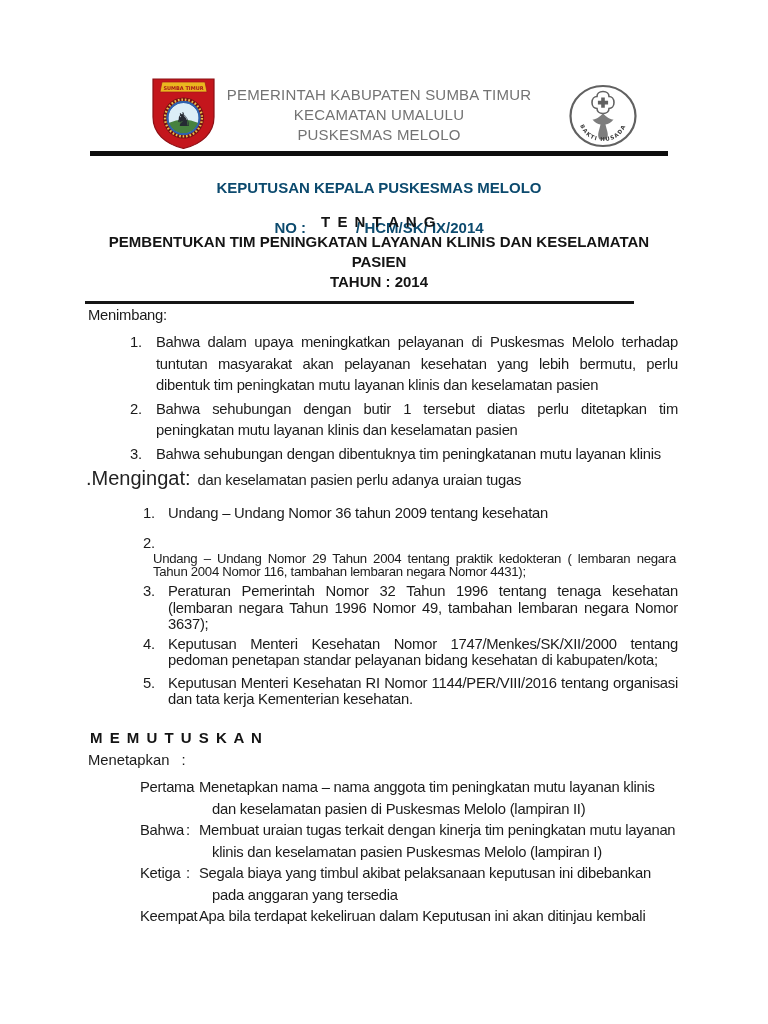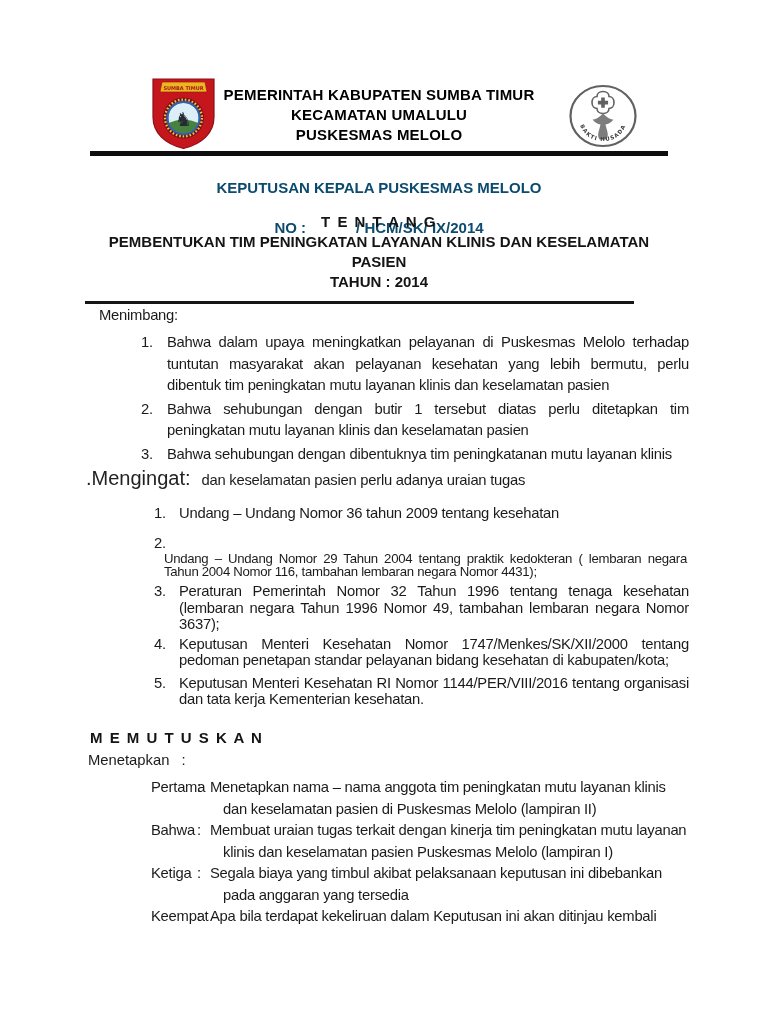"PEMERINTAH KABUPATEN SUMBA TIMUR" .org-block { color: #000000 -> #737373; font-weight: bold -> normal }
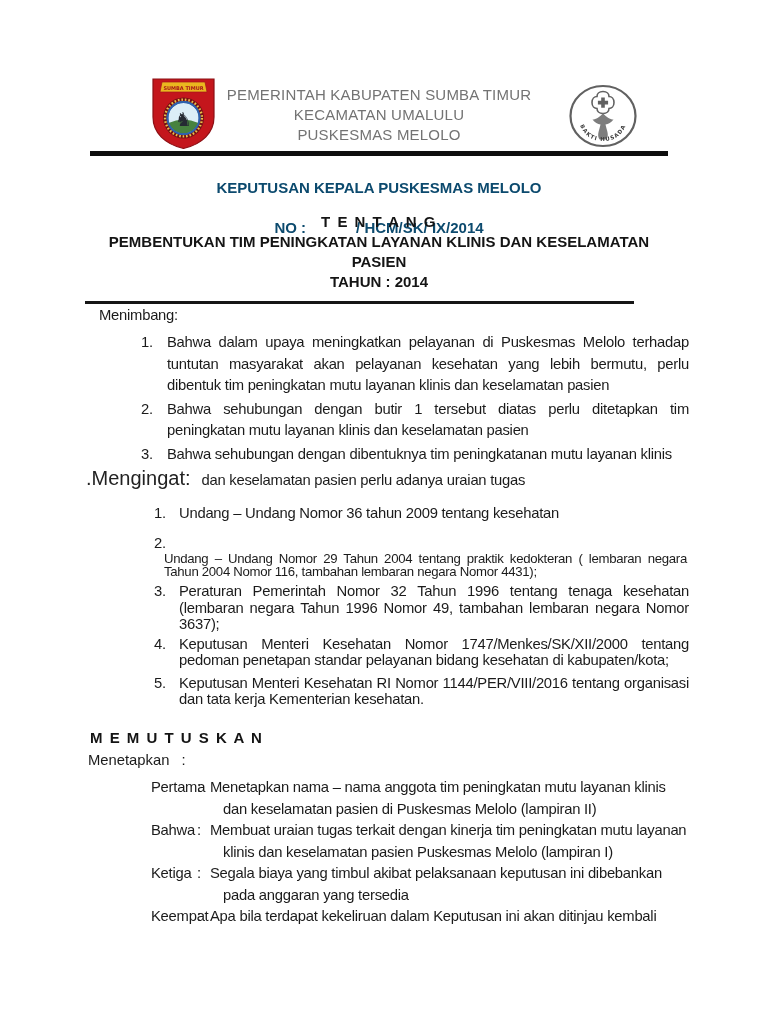"Menimbang:" .body-txt { margin-left: 11px -> none }
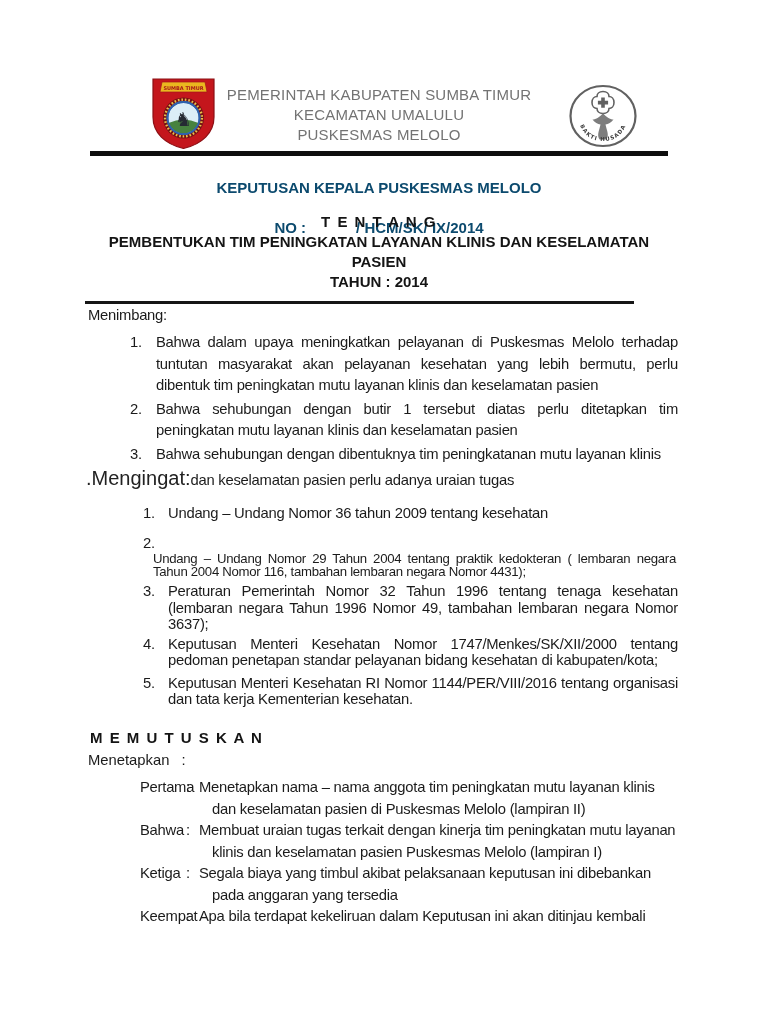".Mengingat:" .mengingat-head { gap: none -> 7px }
